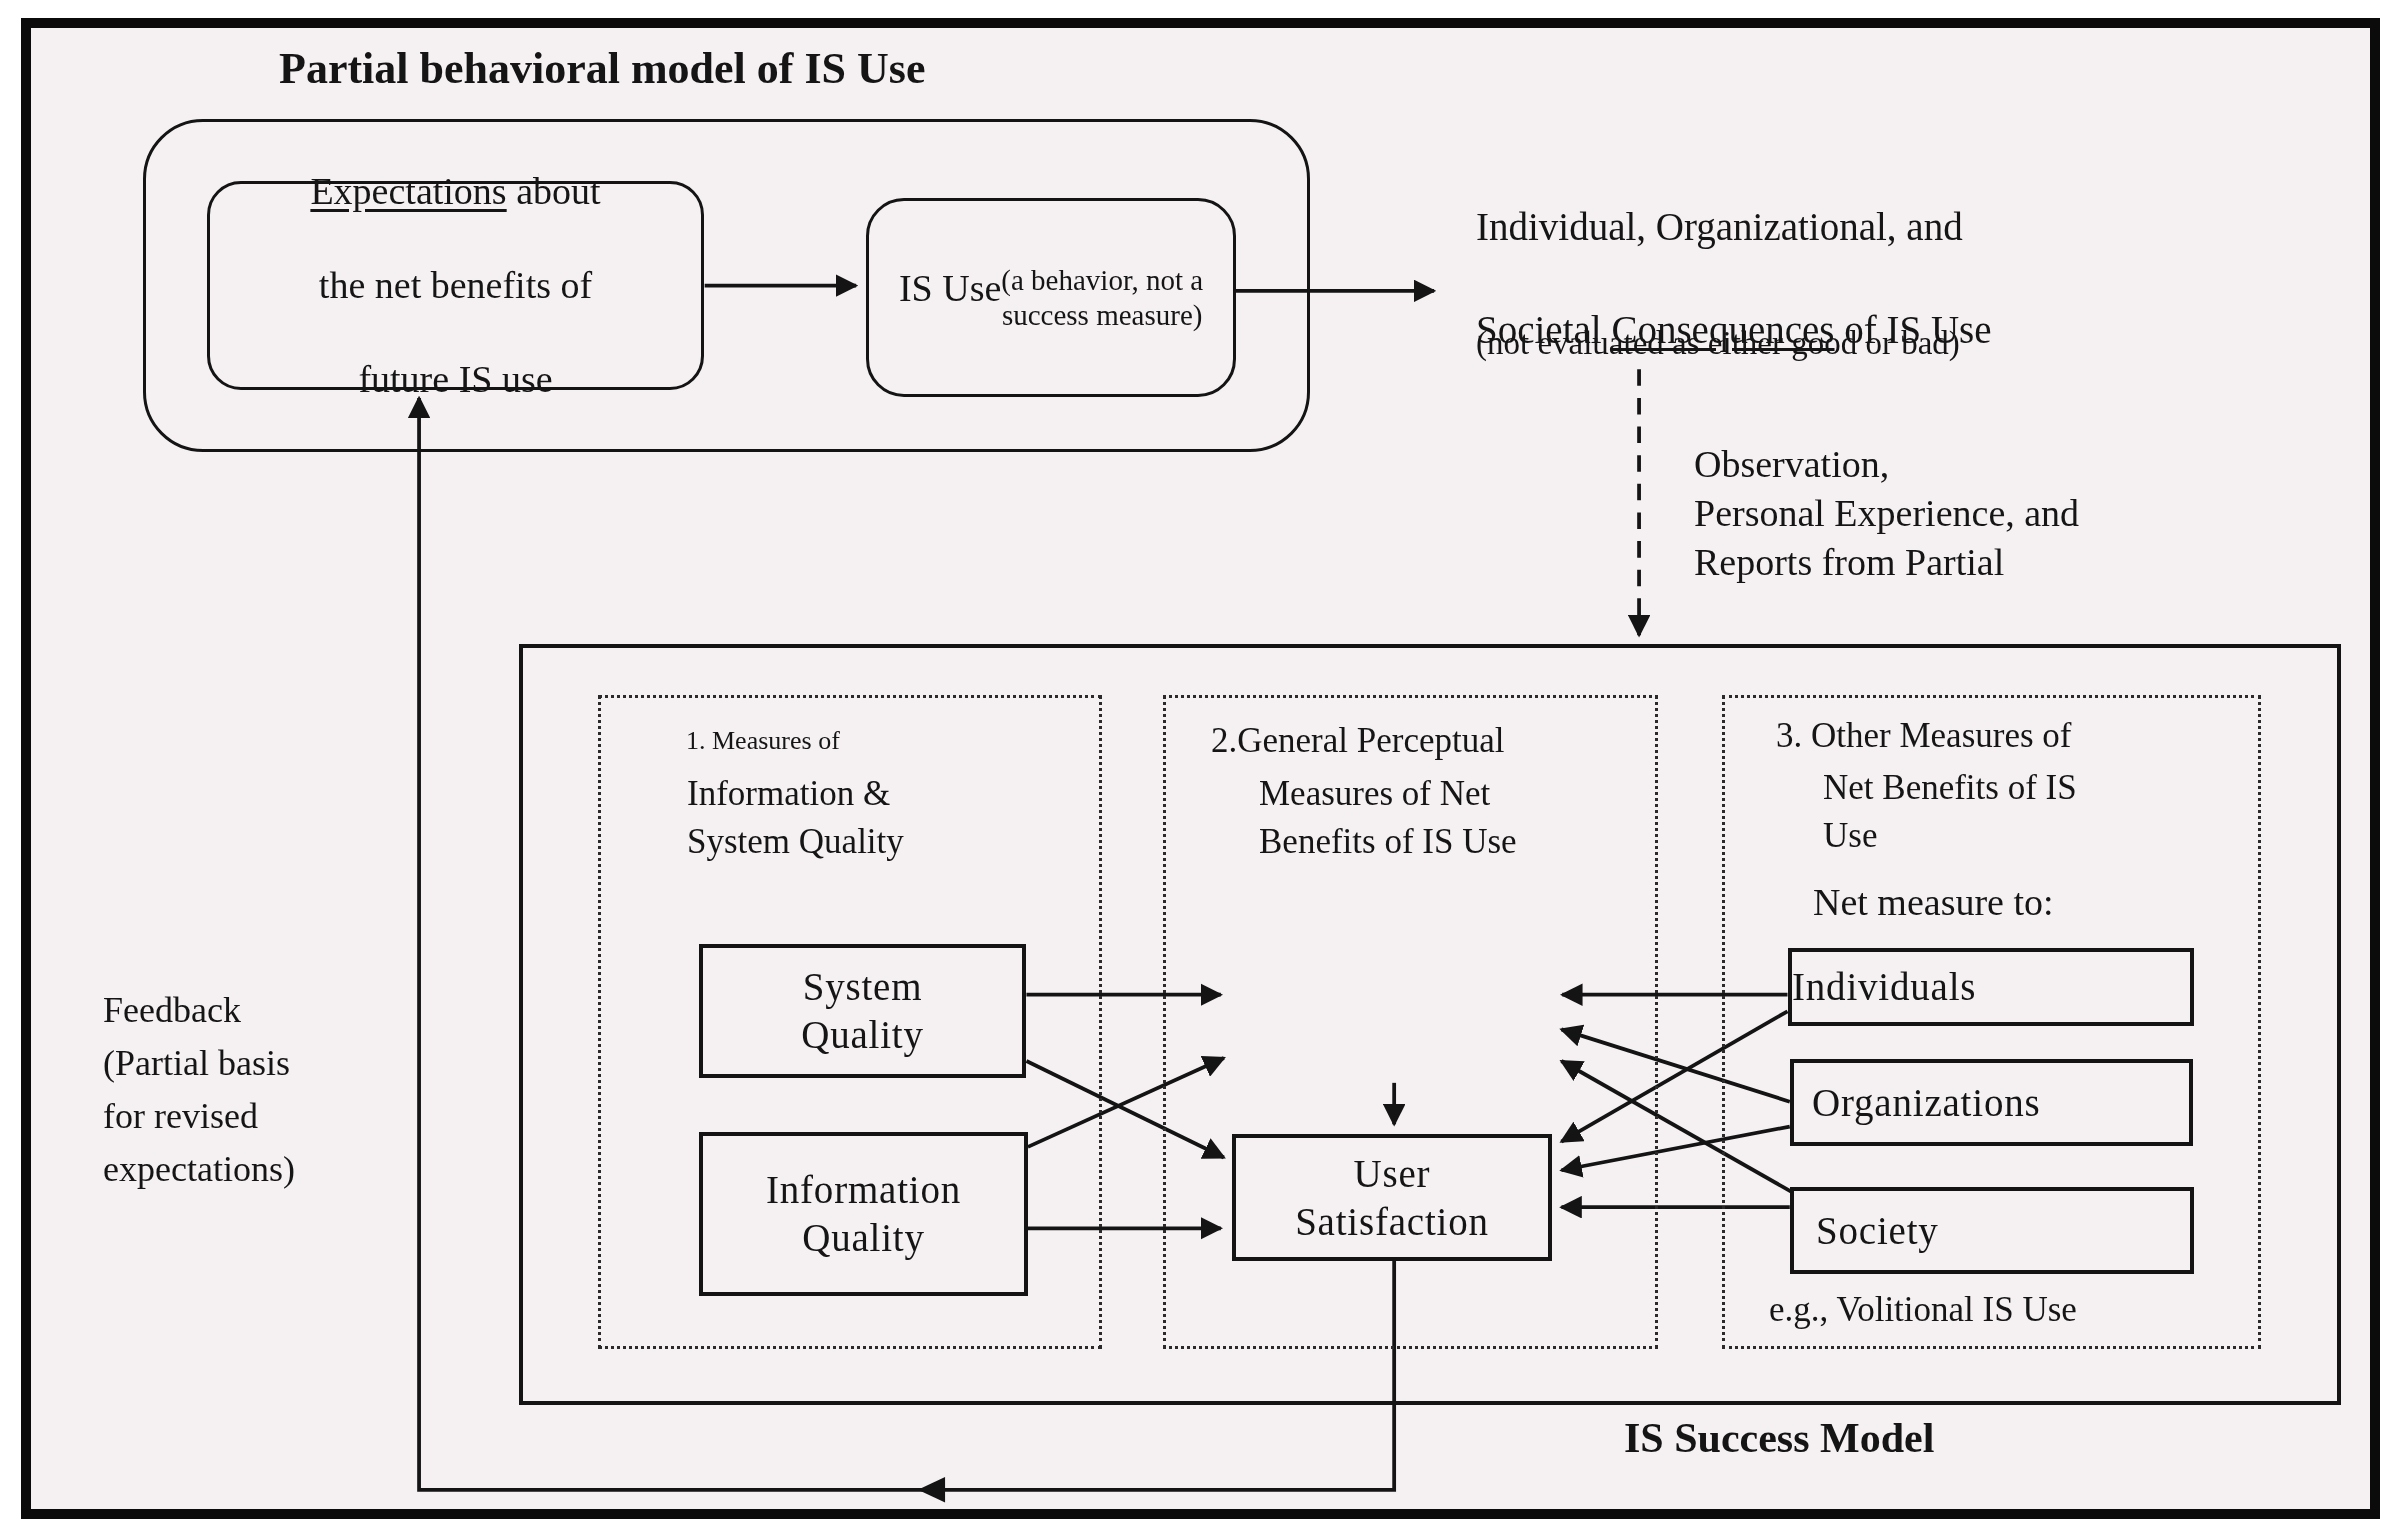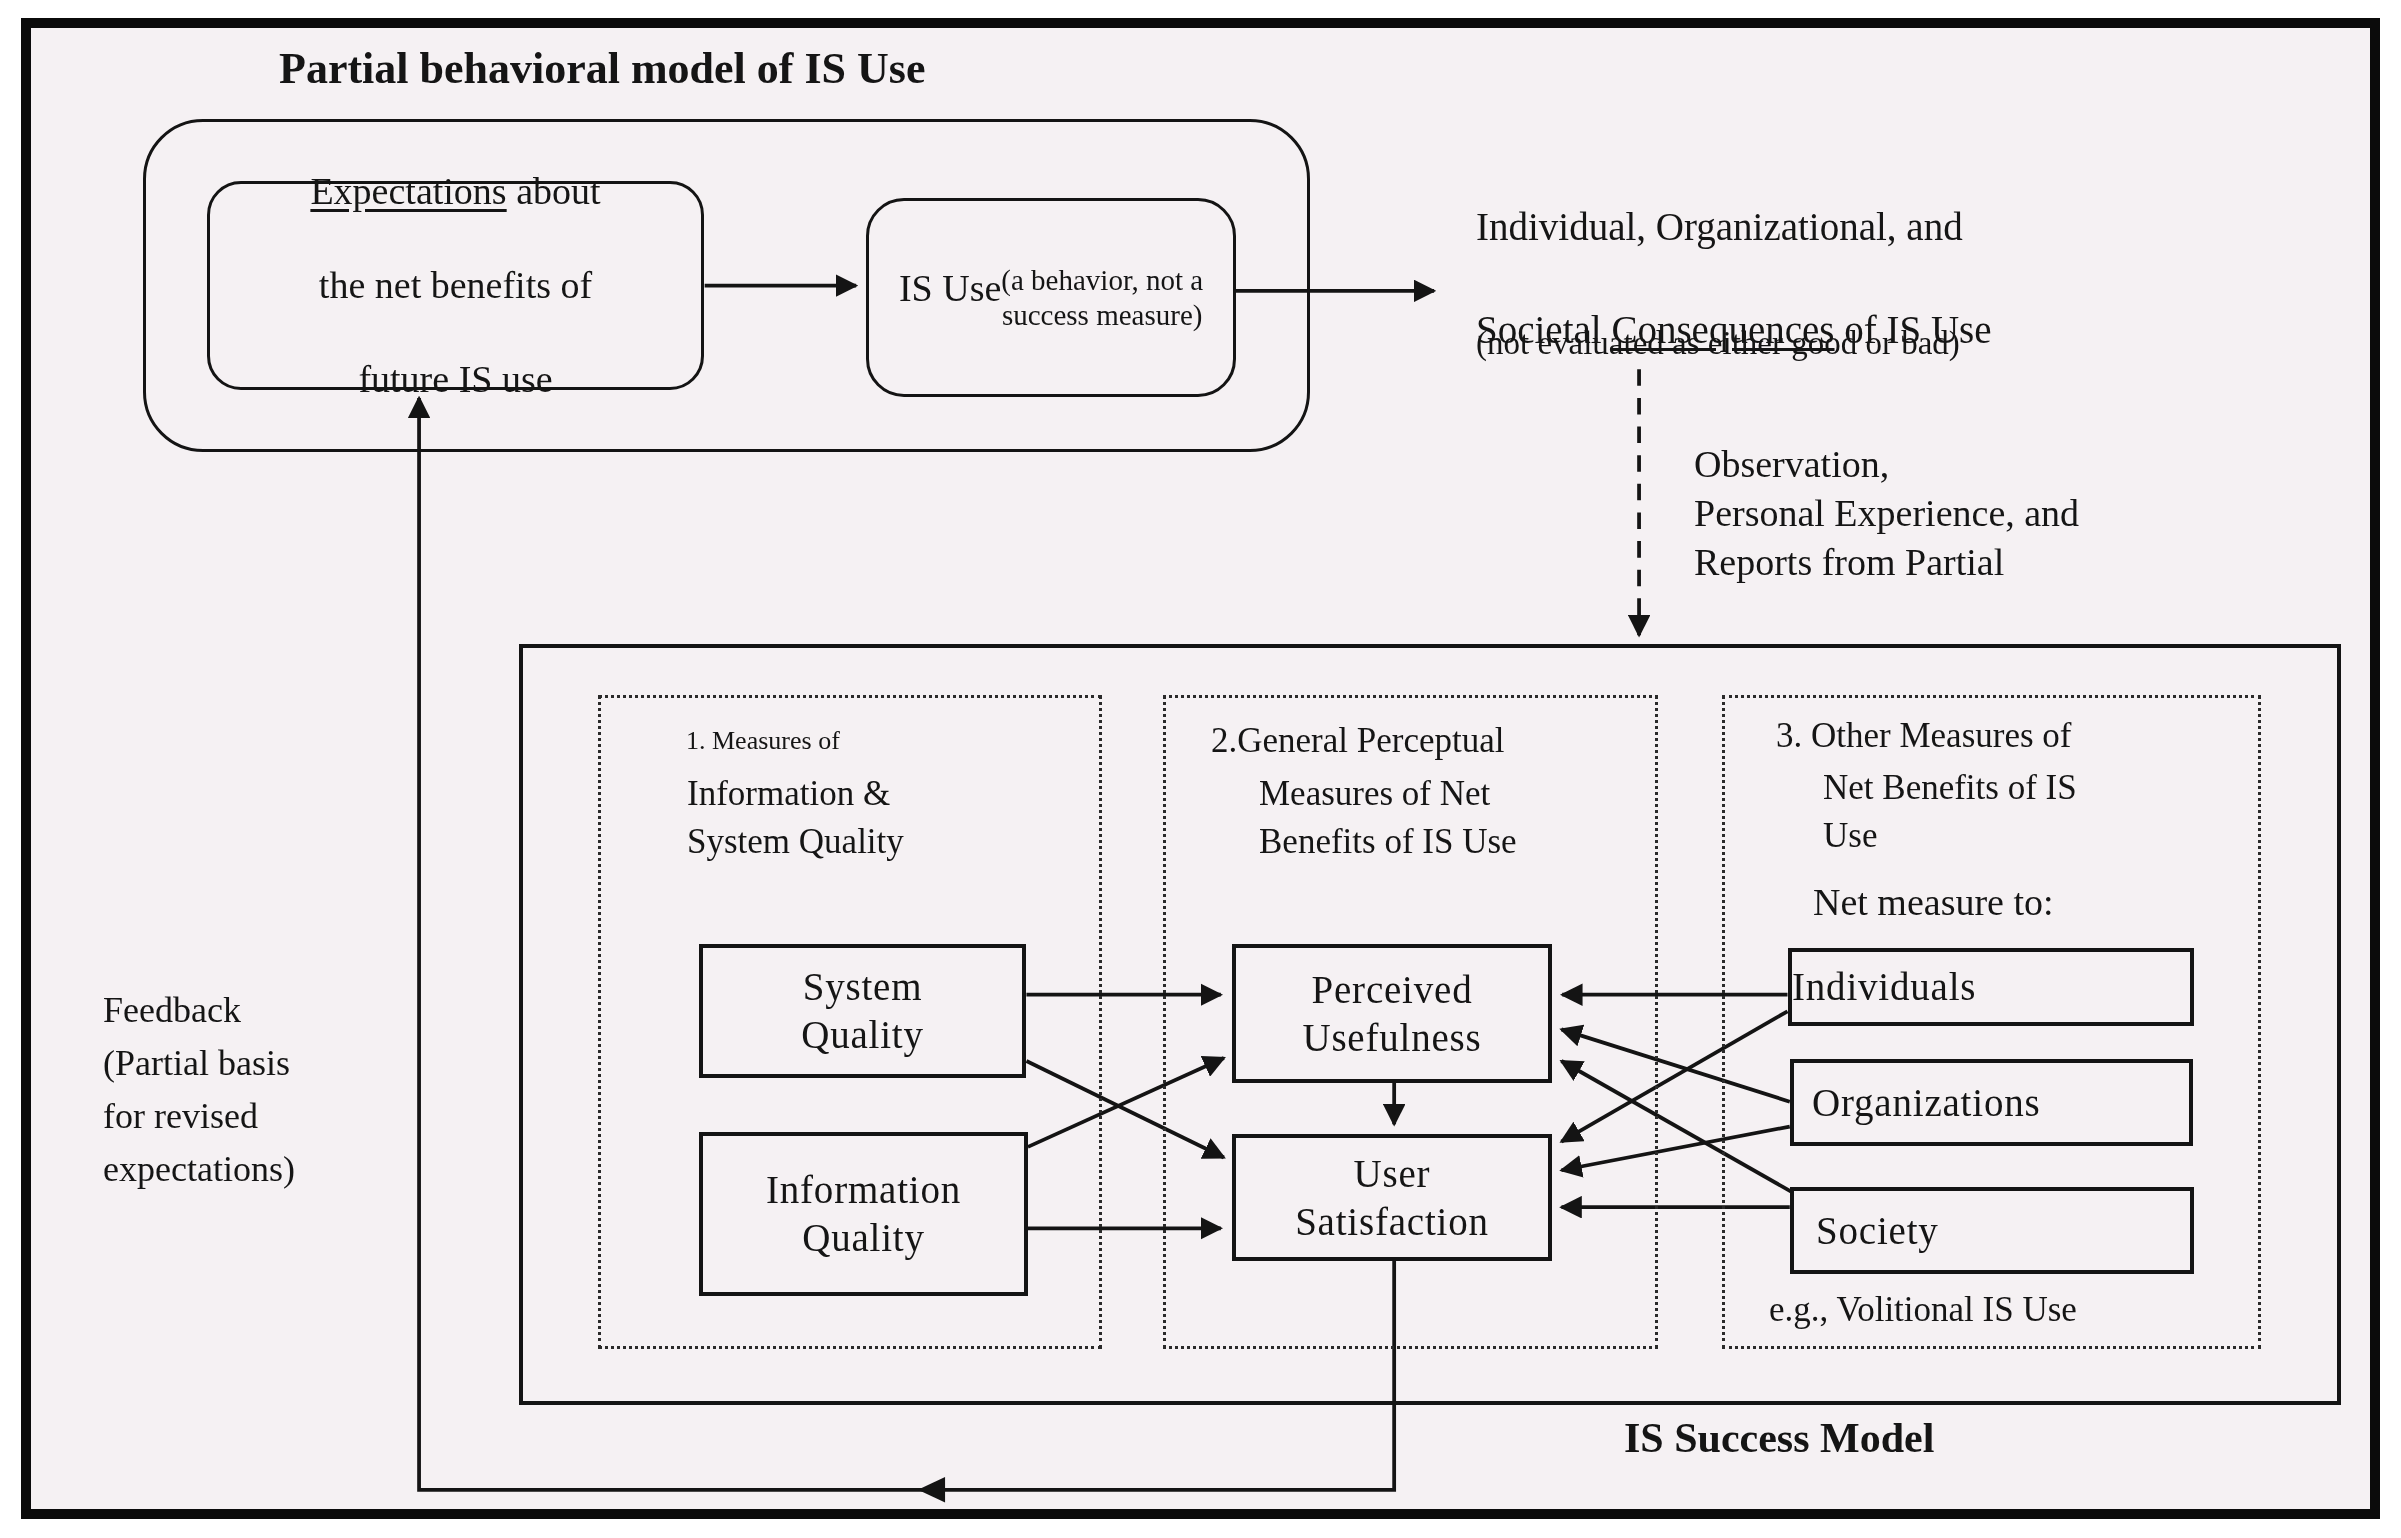"Perceived" div.box { html: <div>Perceived Usefulness</div> -> none }
